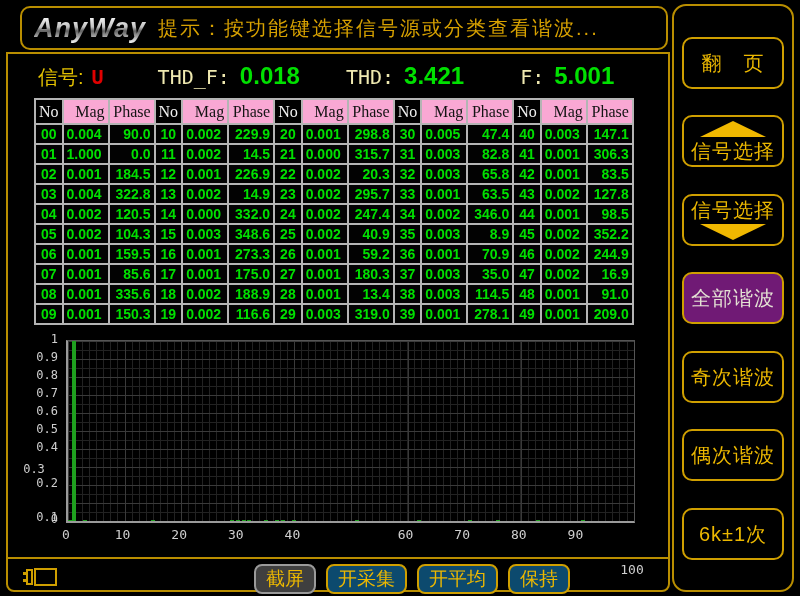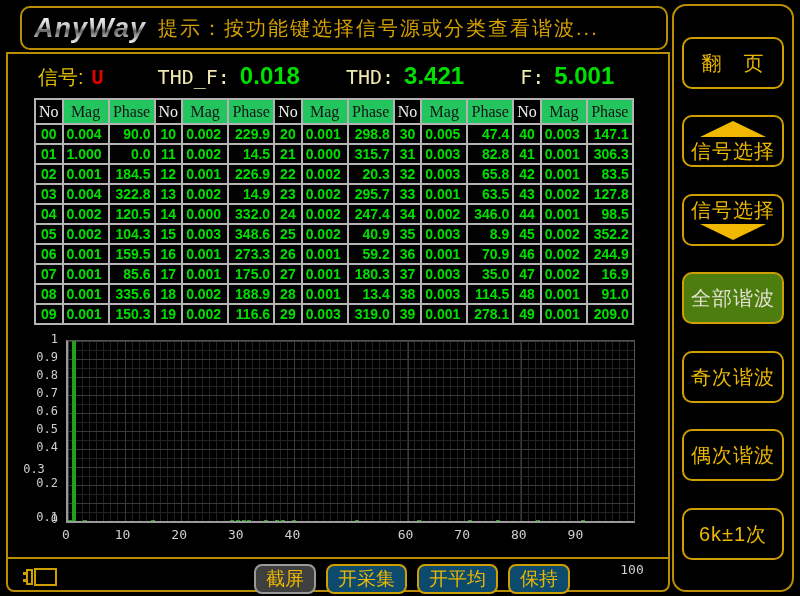"Mag" .th-val { background: #22c55e -> #f9a8d4; text-align: center -> right }
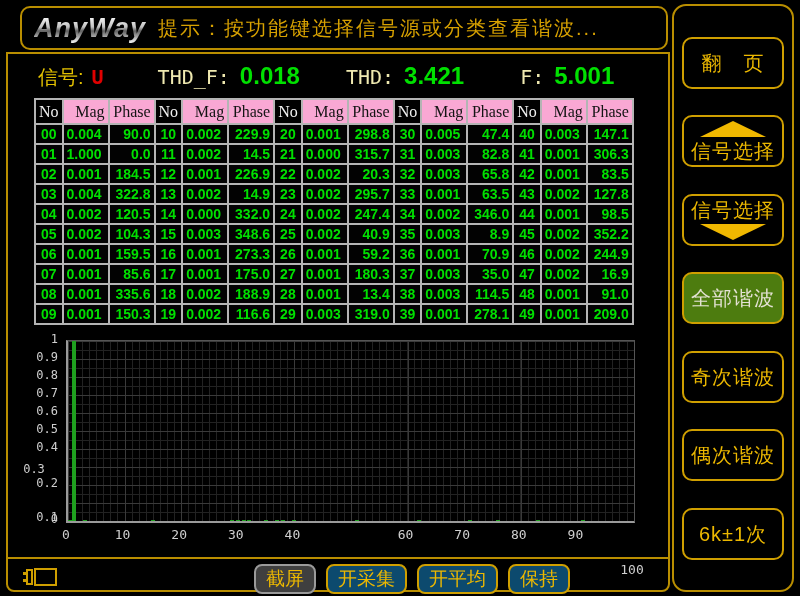"全部谐波" .sbtn.selected { background: #4d7c0f -> #701a75 }
